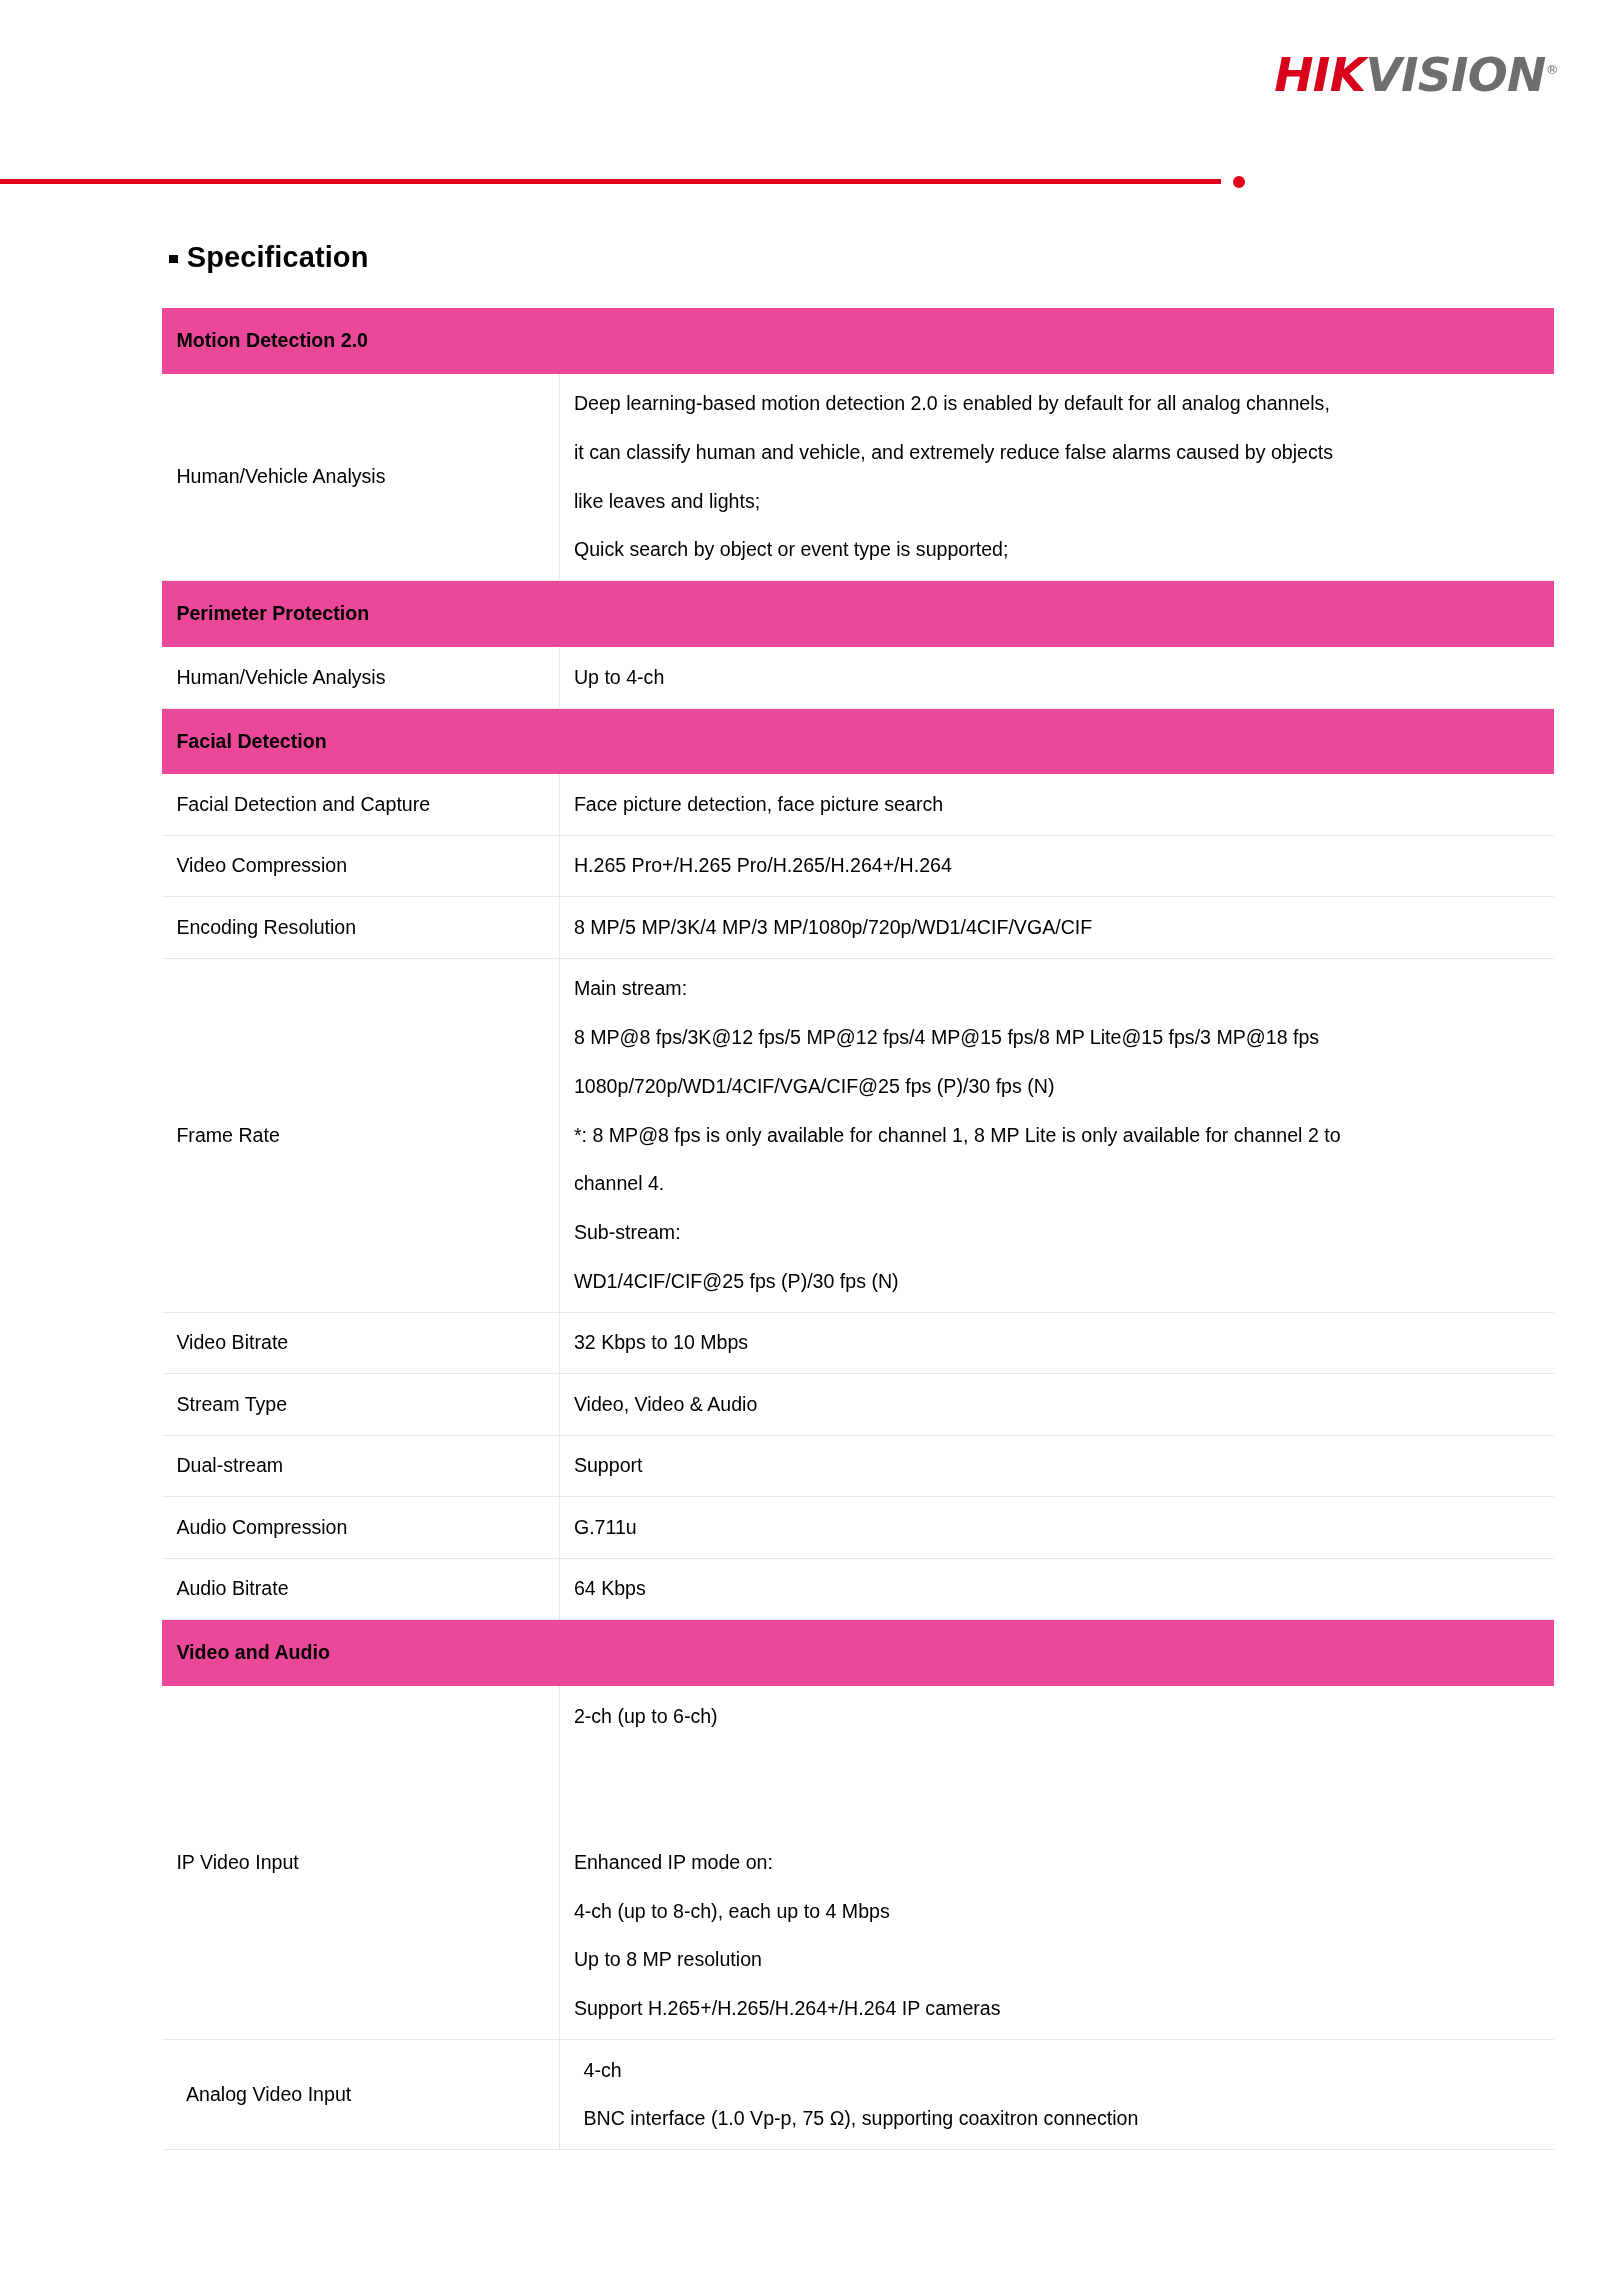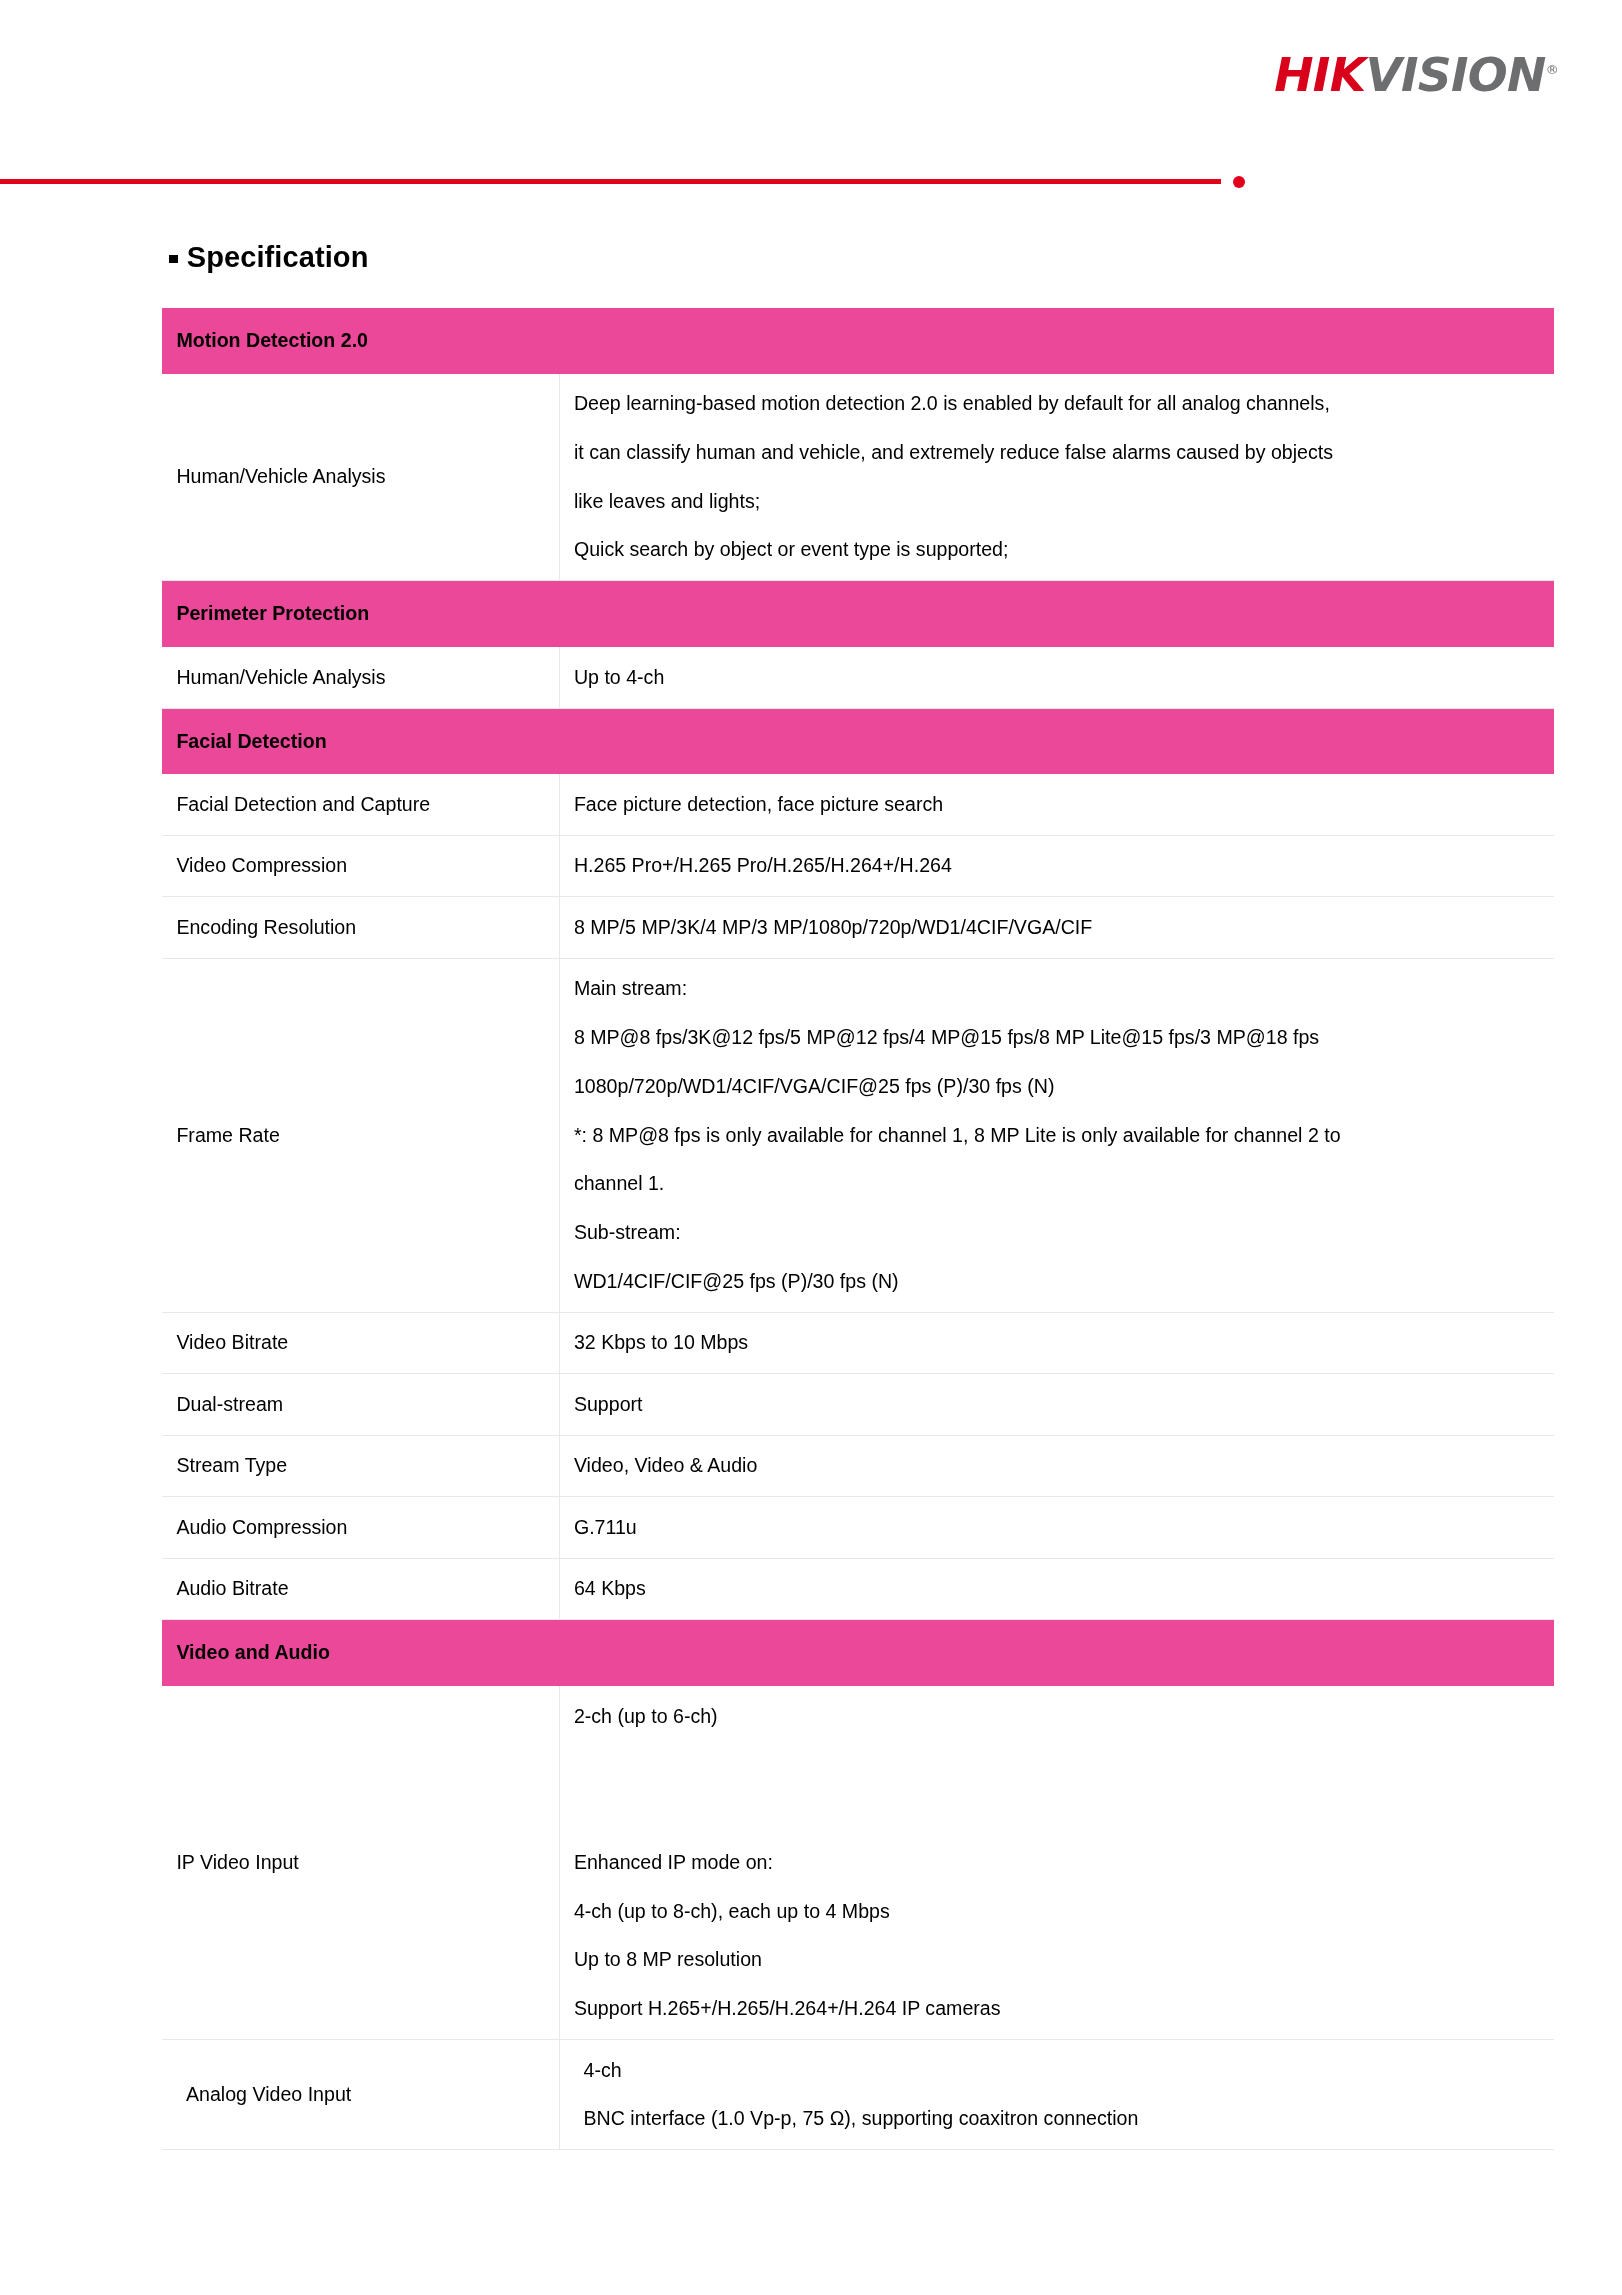"channel 1." p { text: 1 -> 4 }
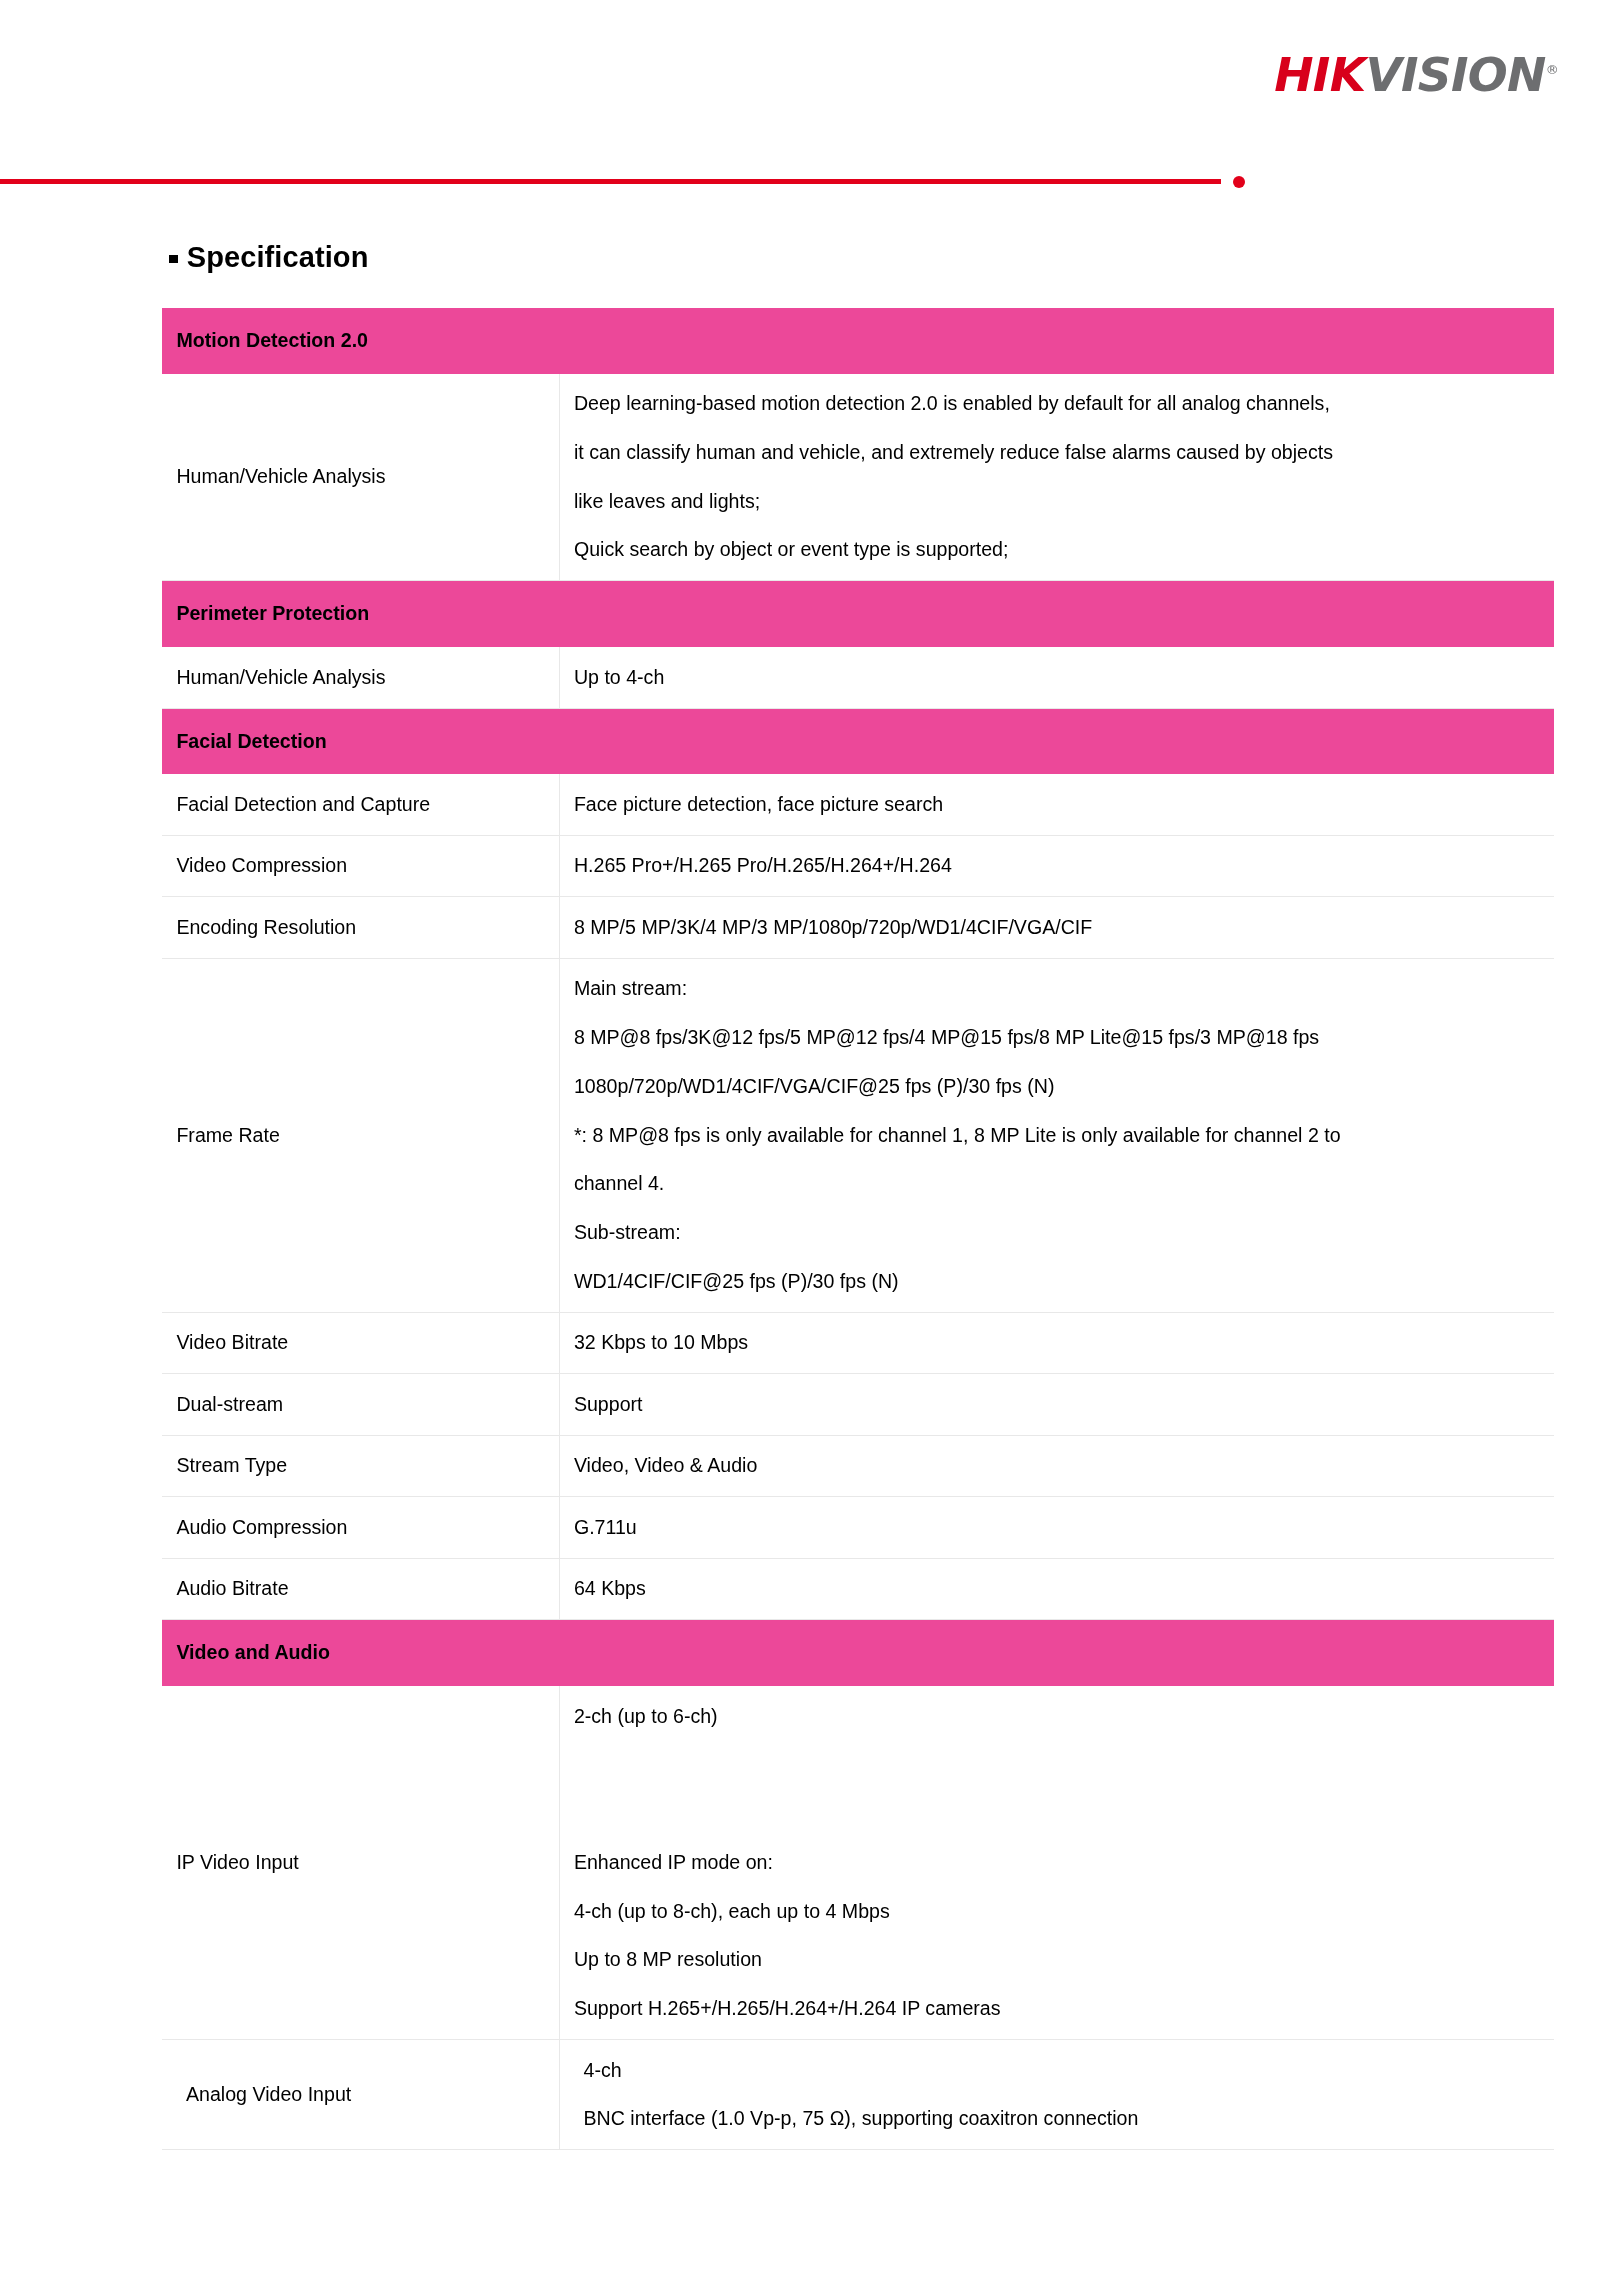"Dual-stream" tr { order: before "Stream Type" -> after "Stream Type" }
